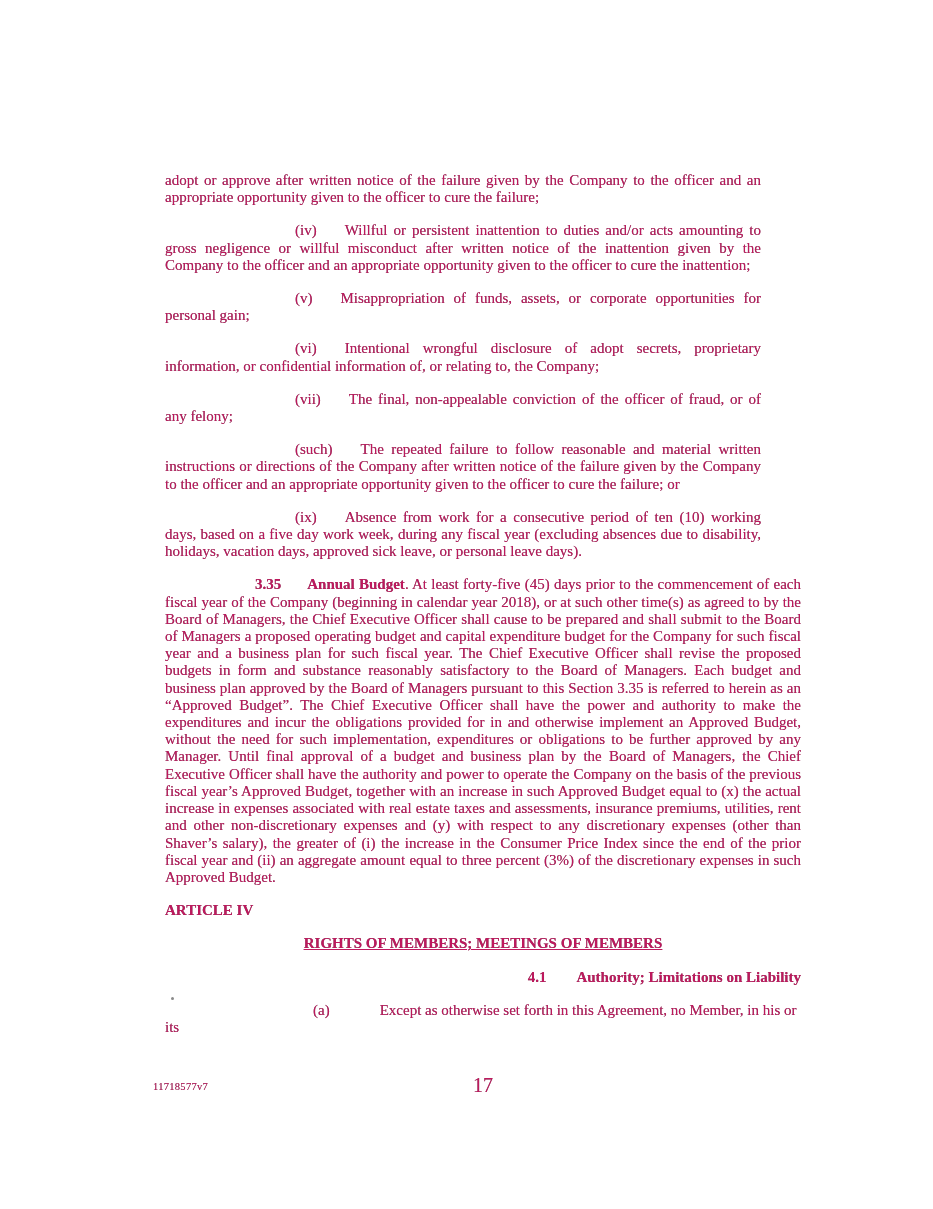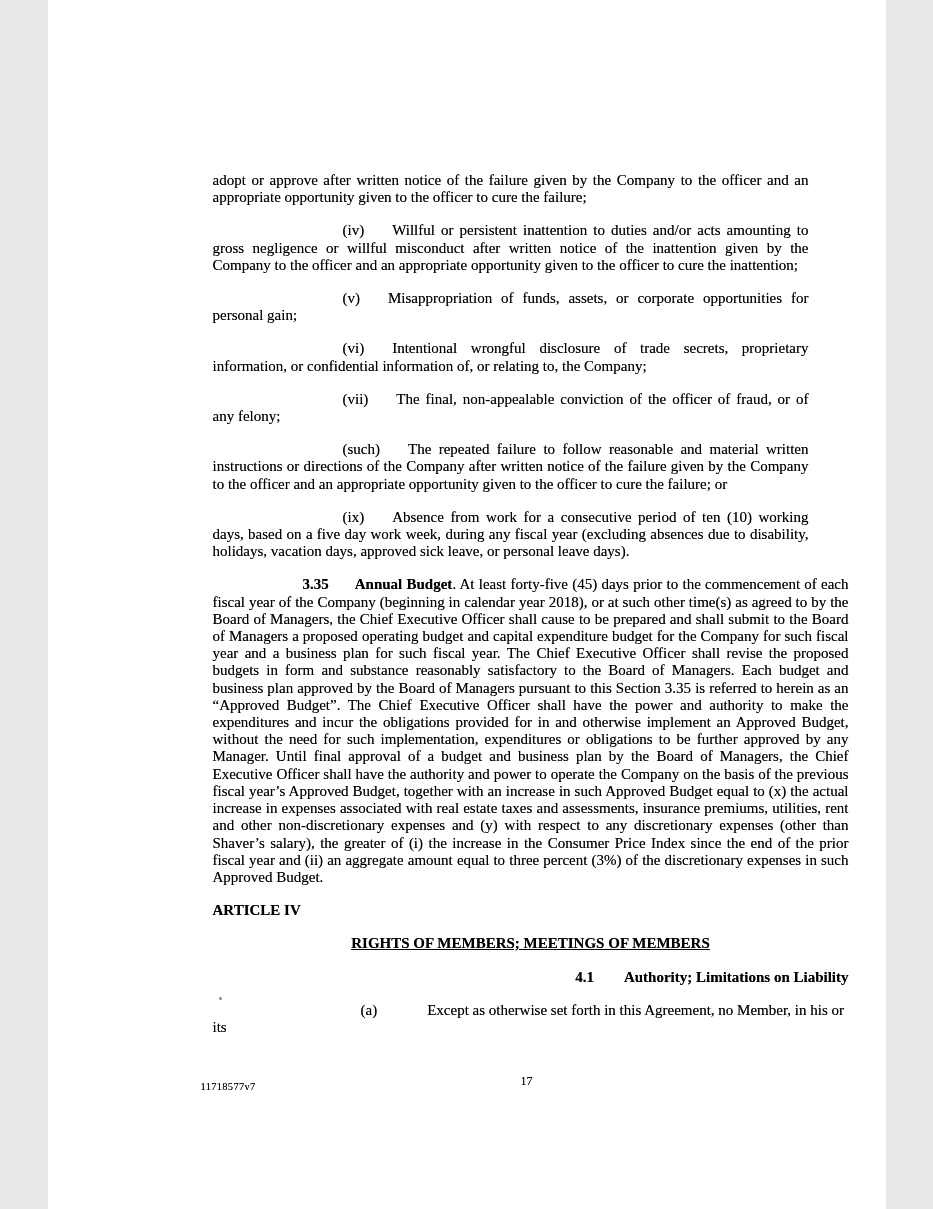"adopt or approve after written" .page { color: #000000 -> #be185d; width: 838px -> 933px }
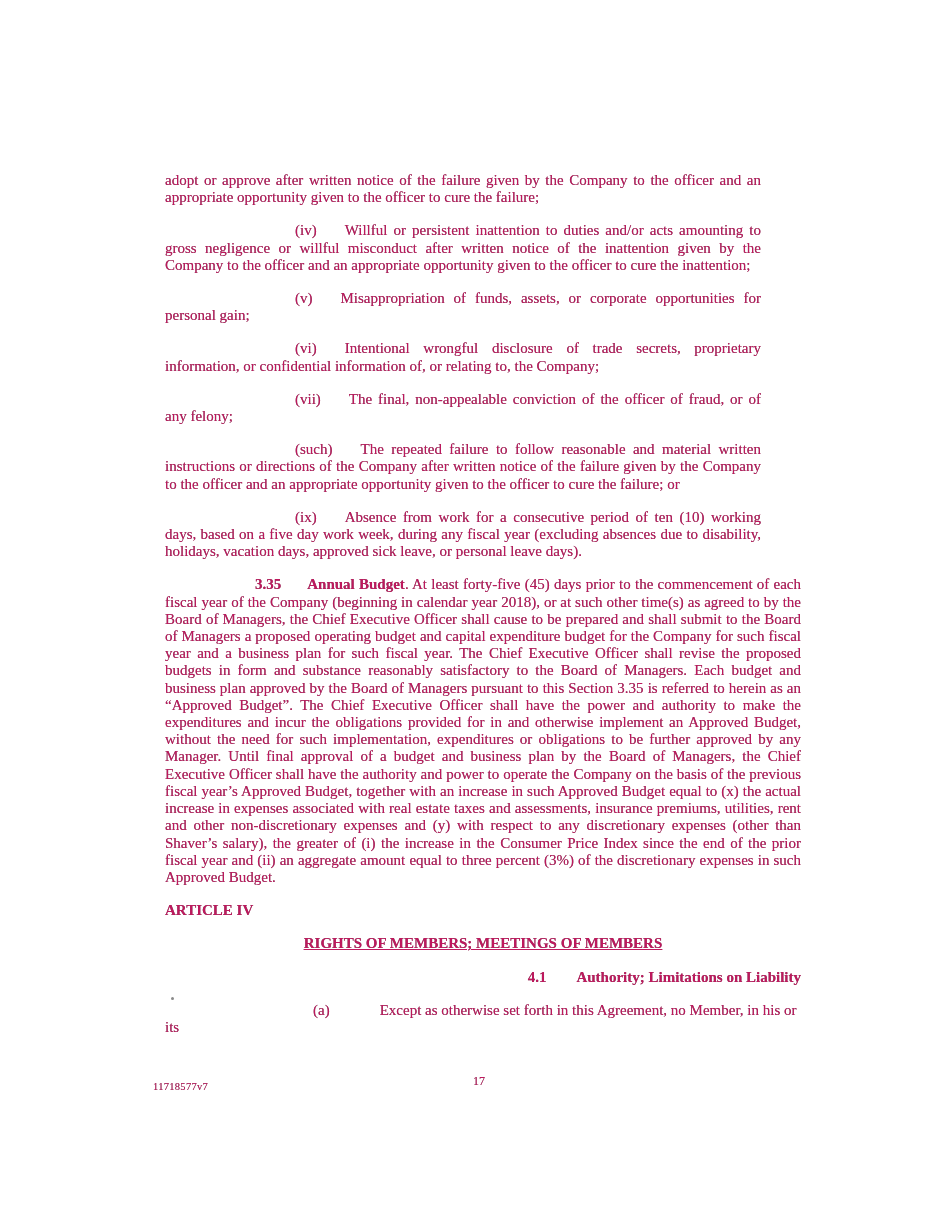"Intentional wrongful disclosure of trade" span { text: trade -> adopt }
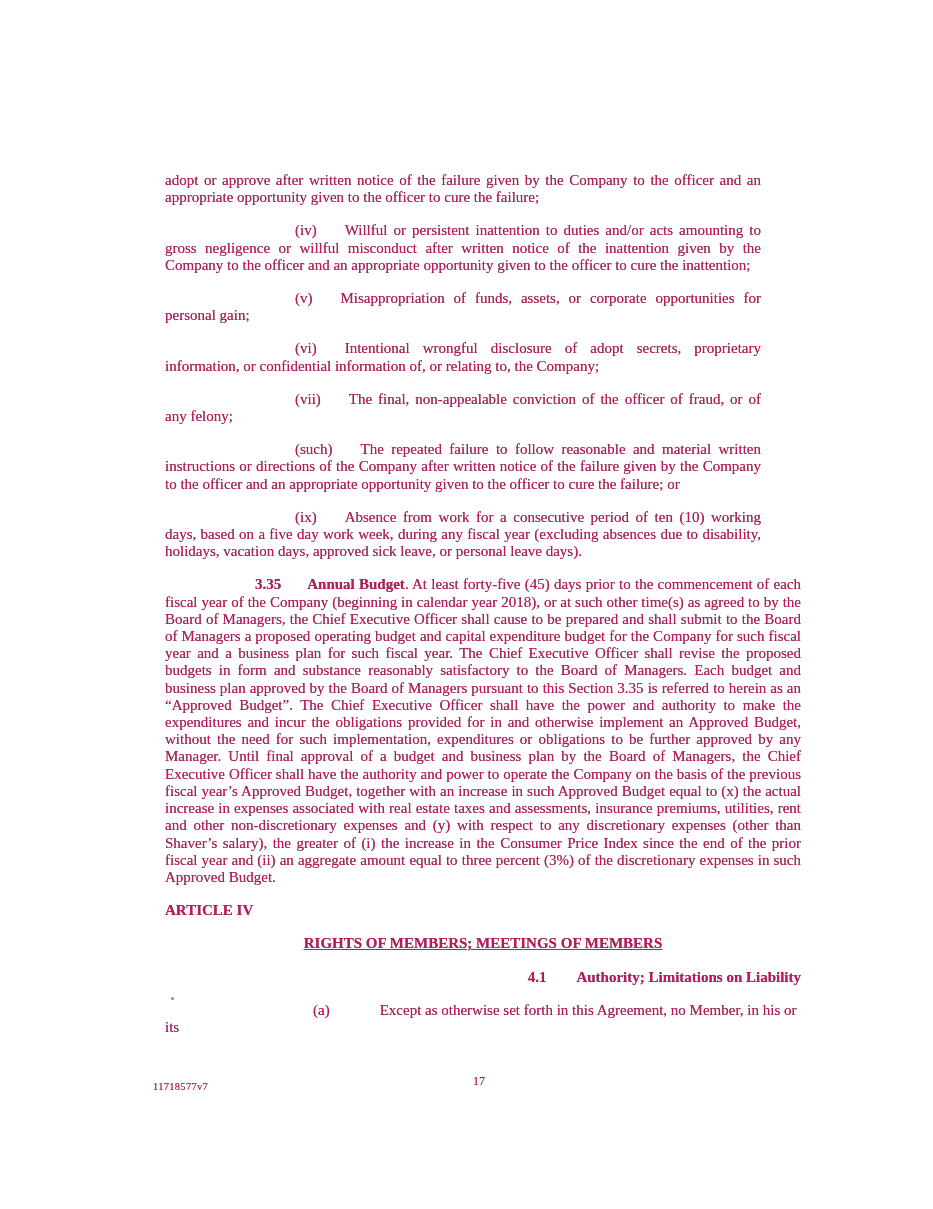"17" .footer-page { font-size: 12px -> 20px }
